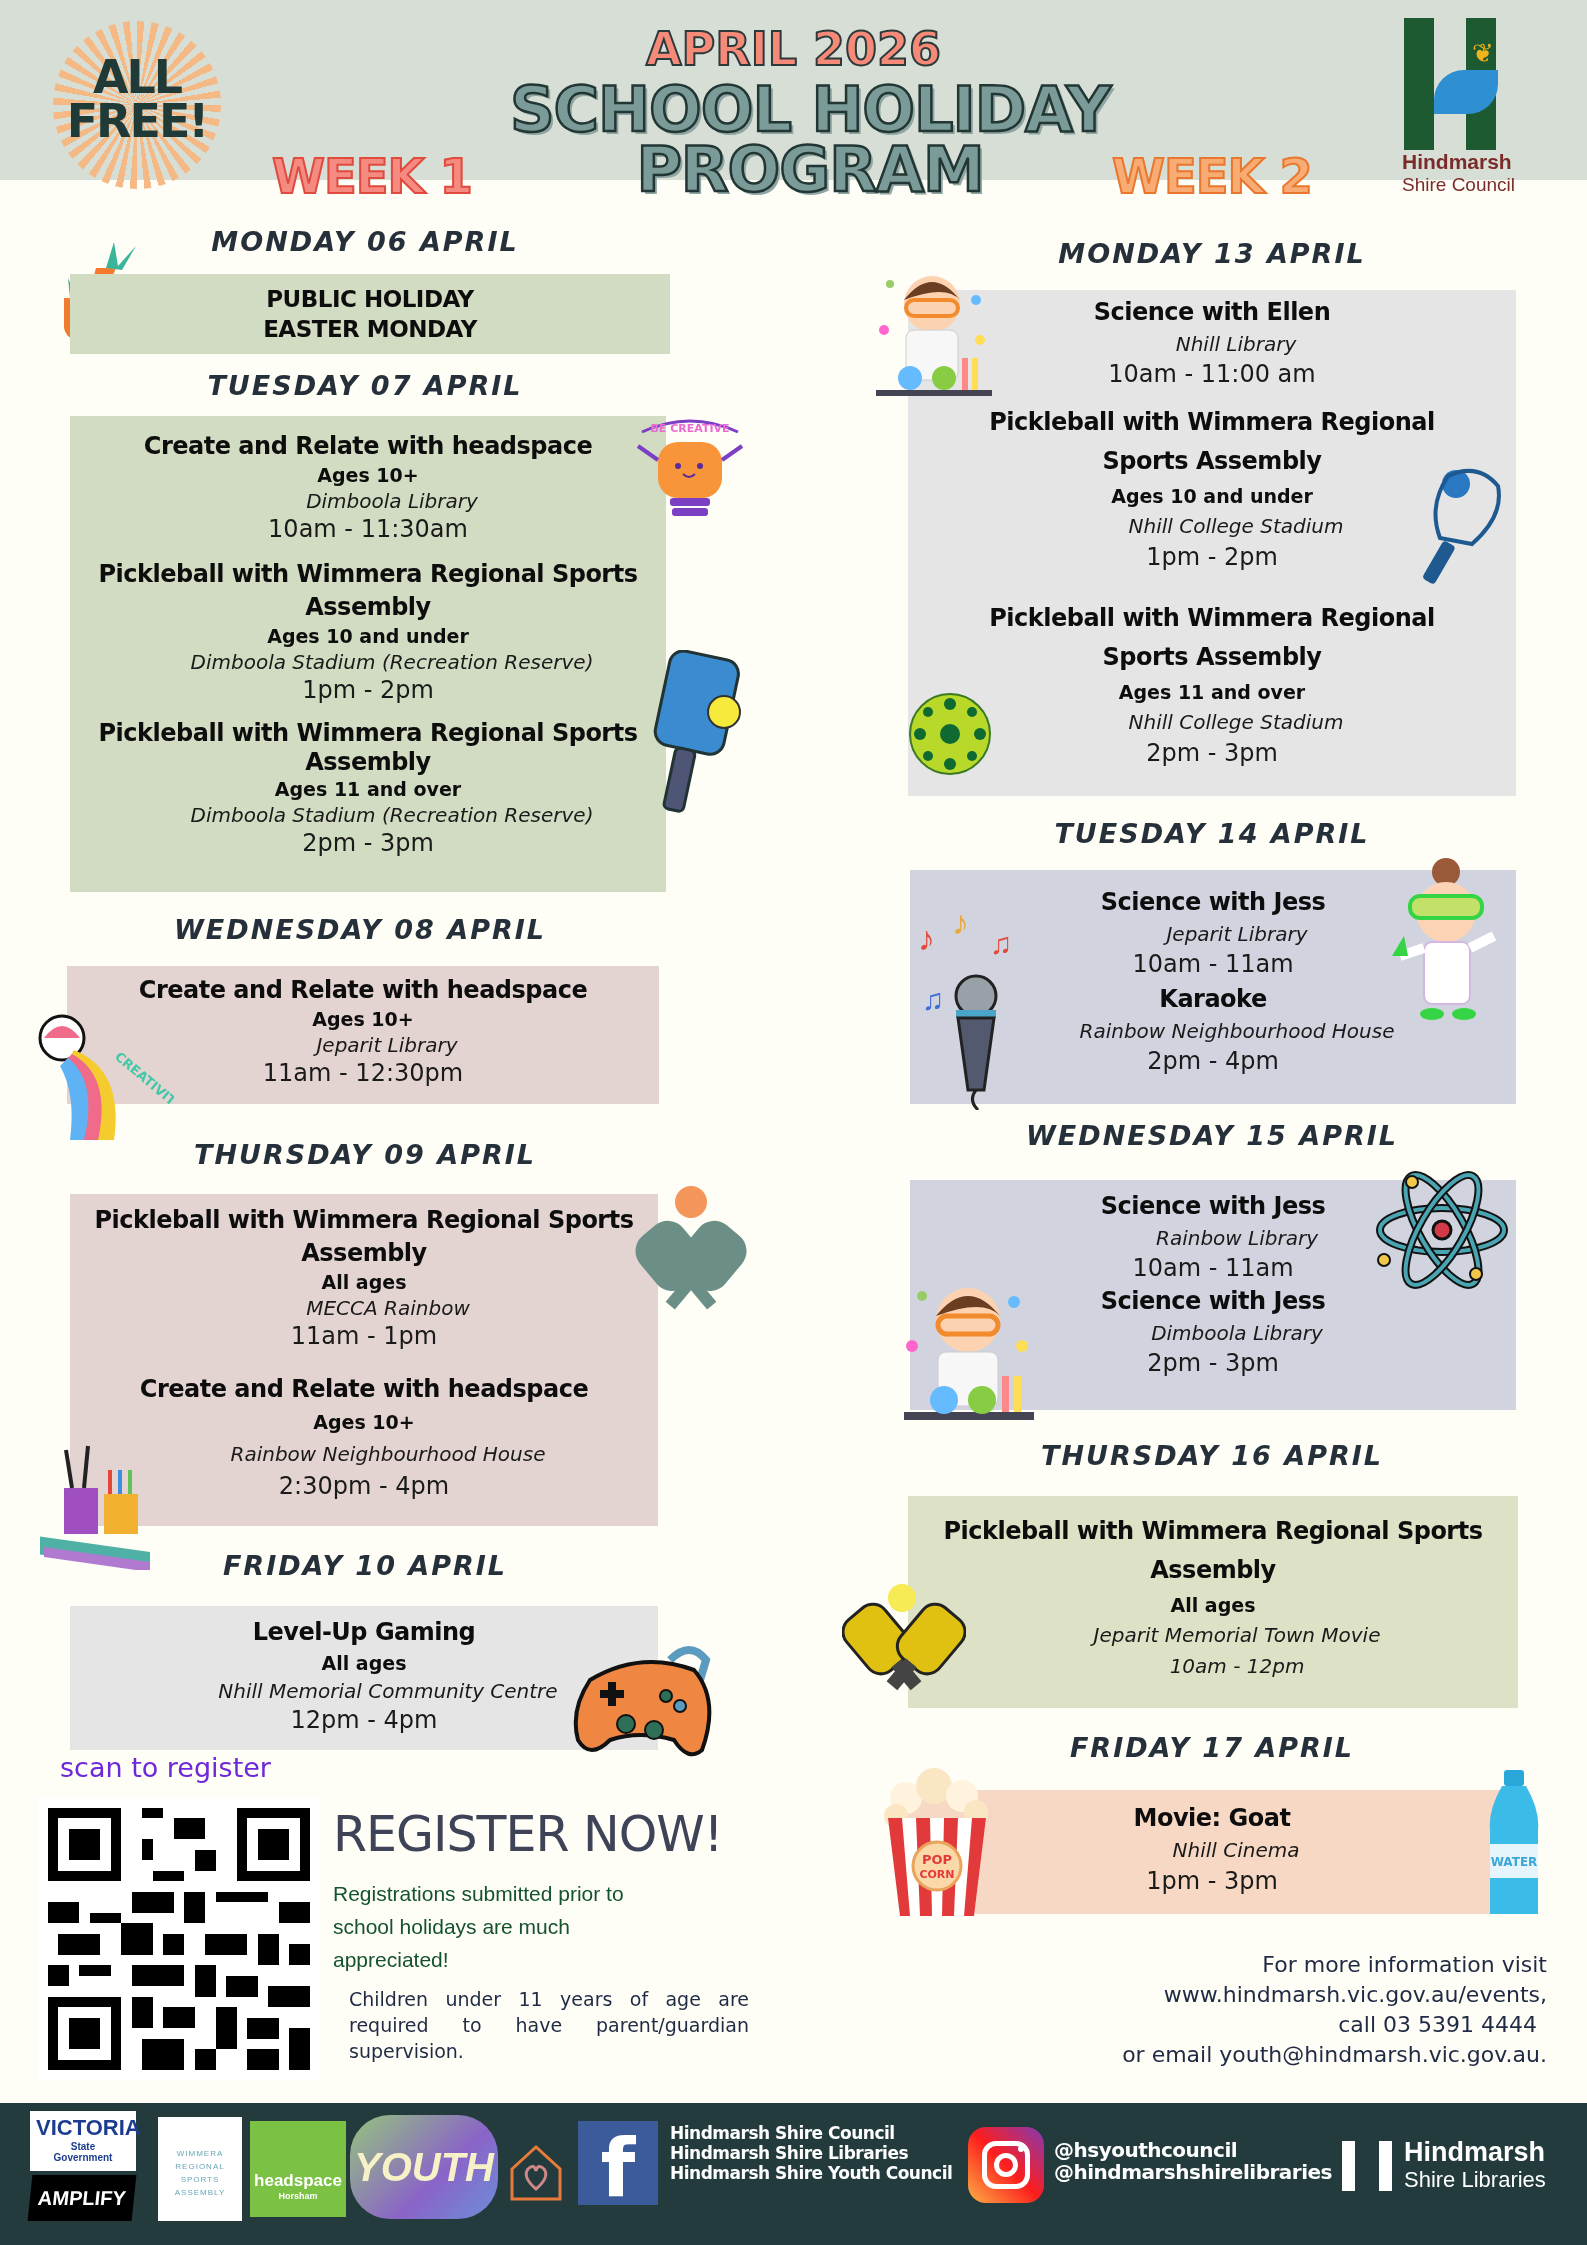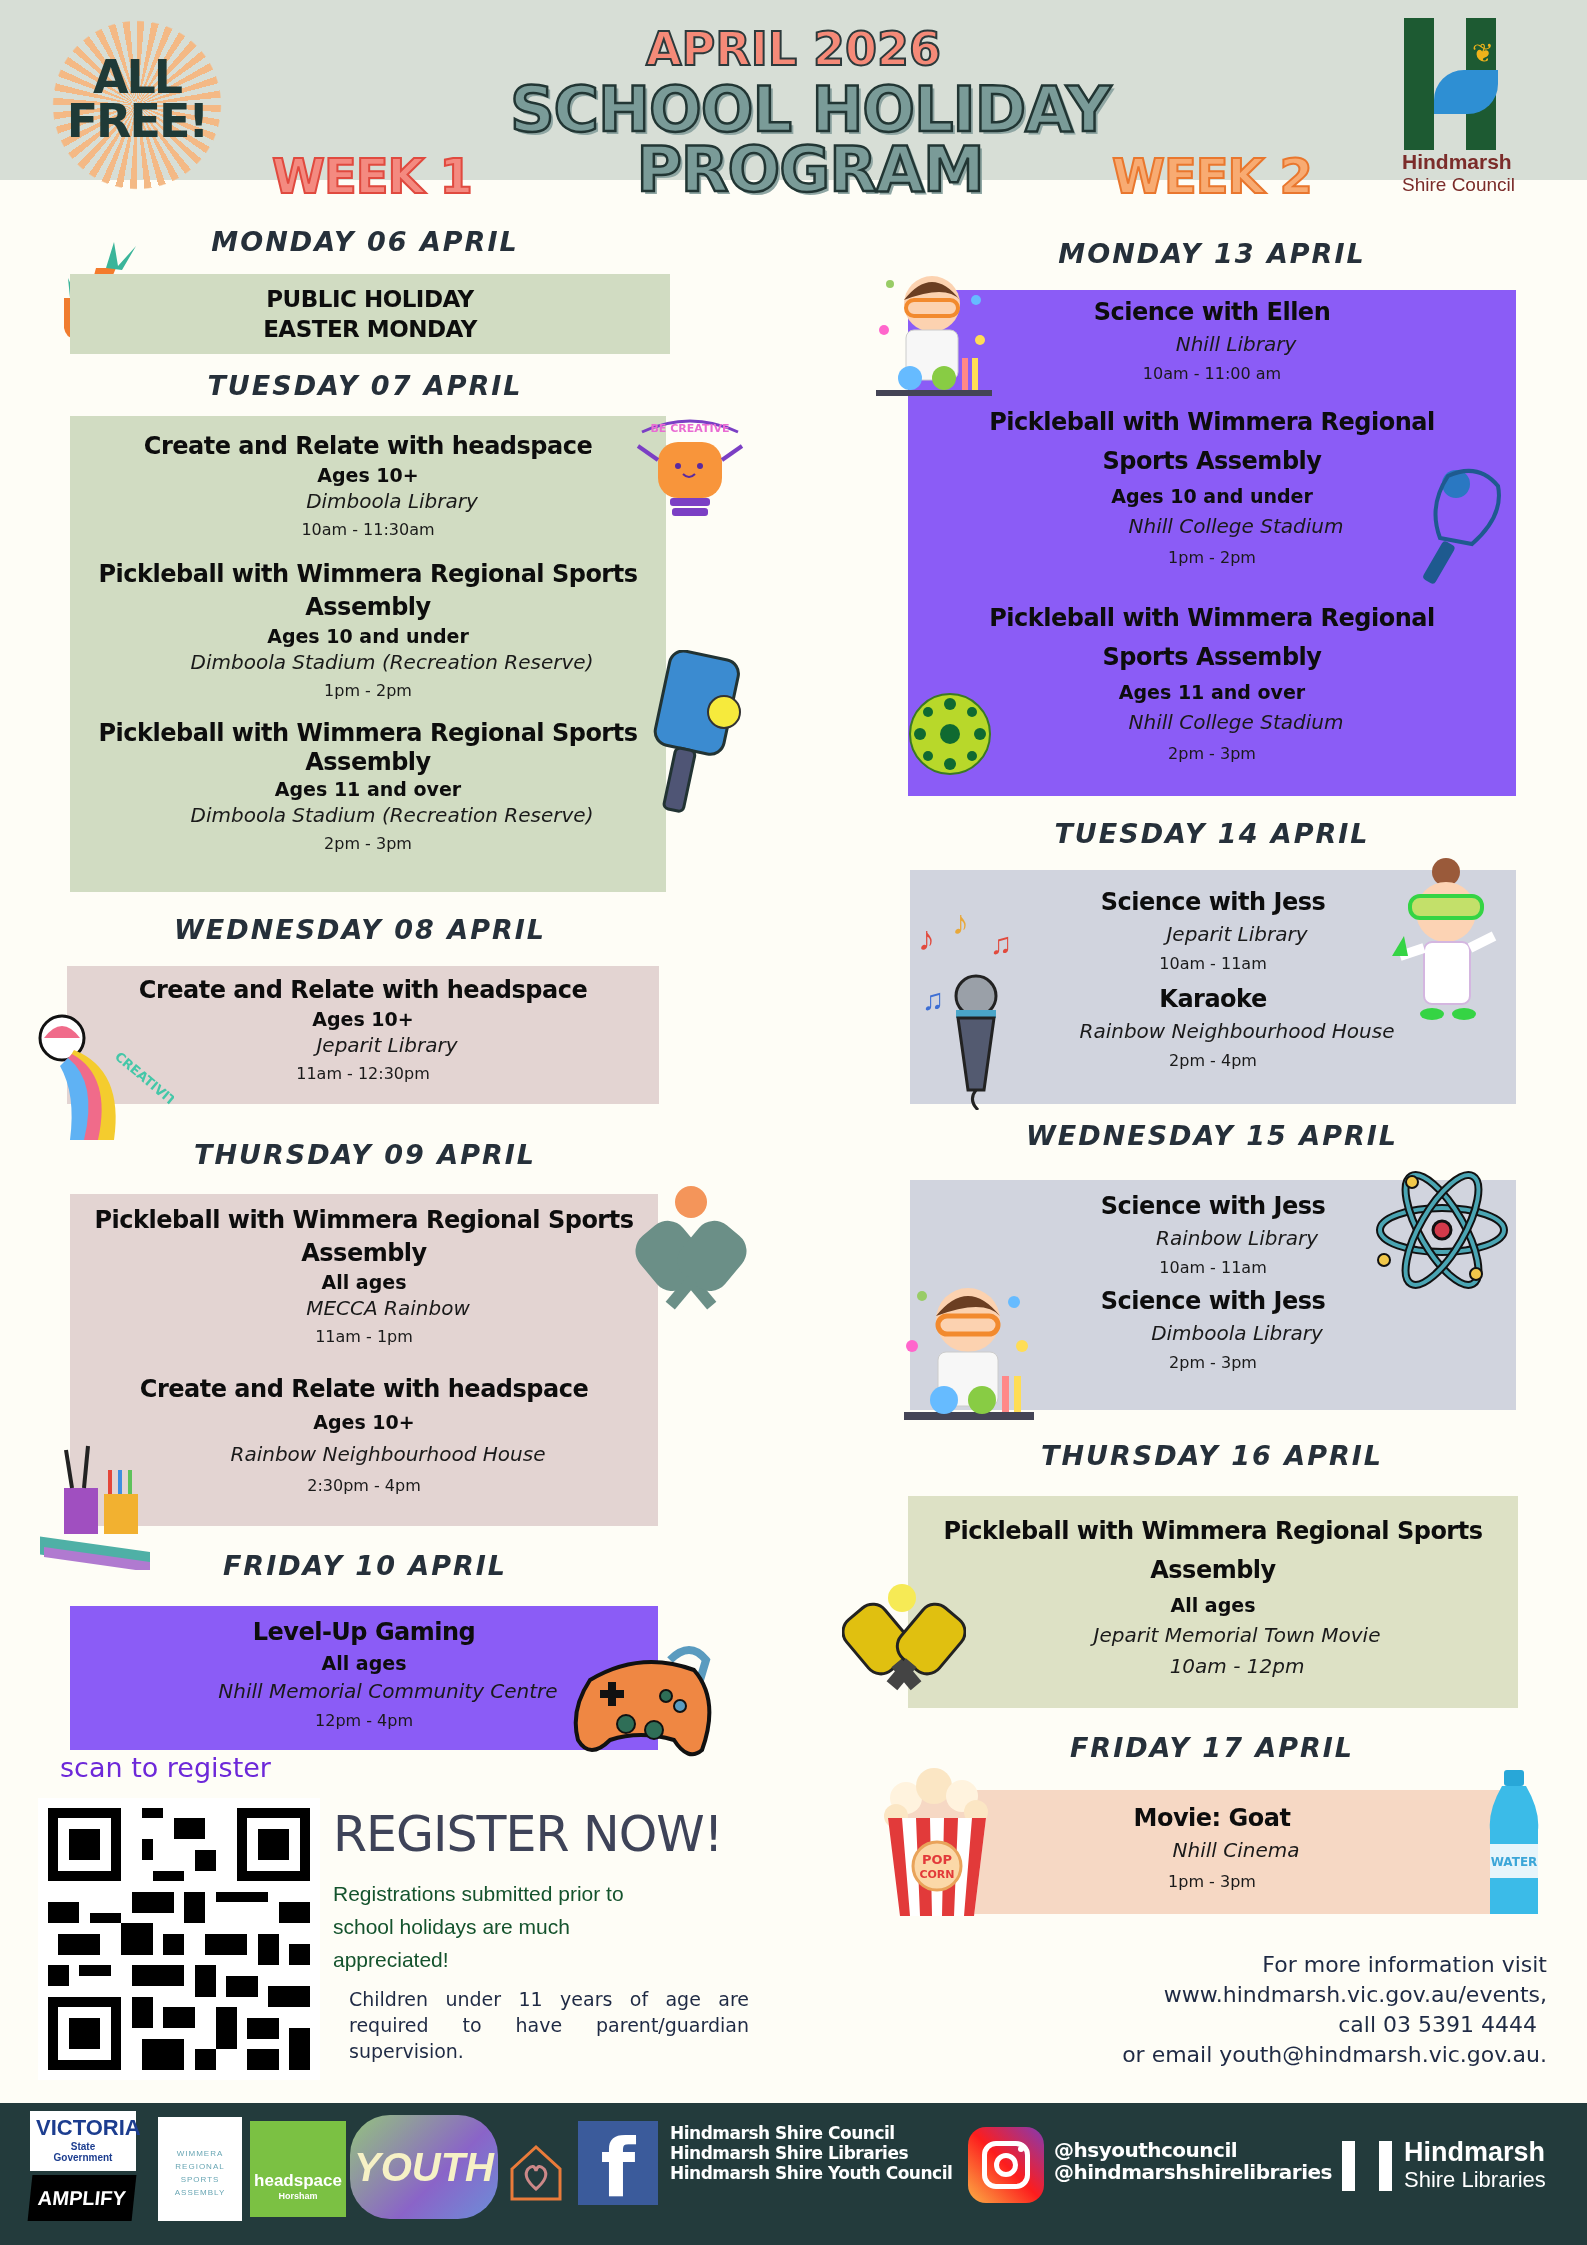"Science with Ellen" .grey { background: #8b5cf6 -> #e5e5e5 }
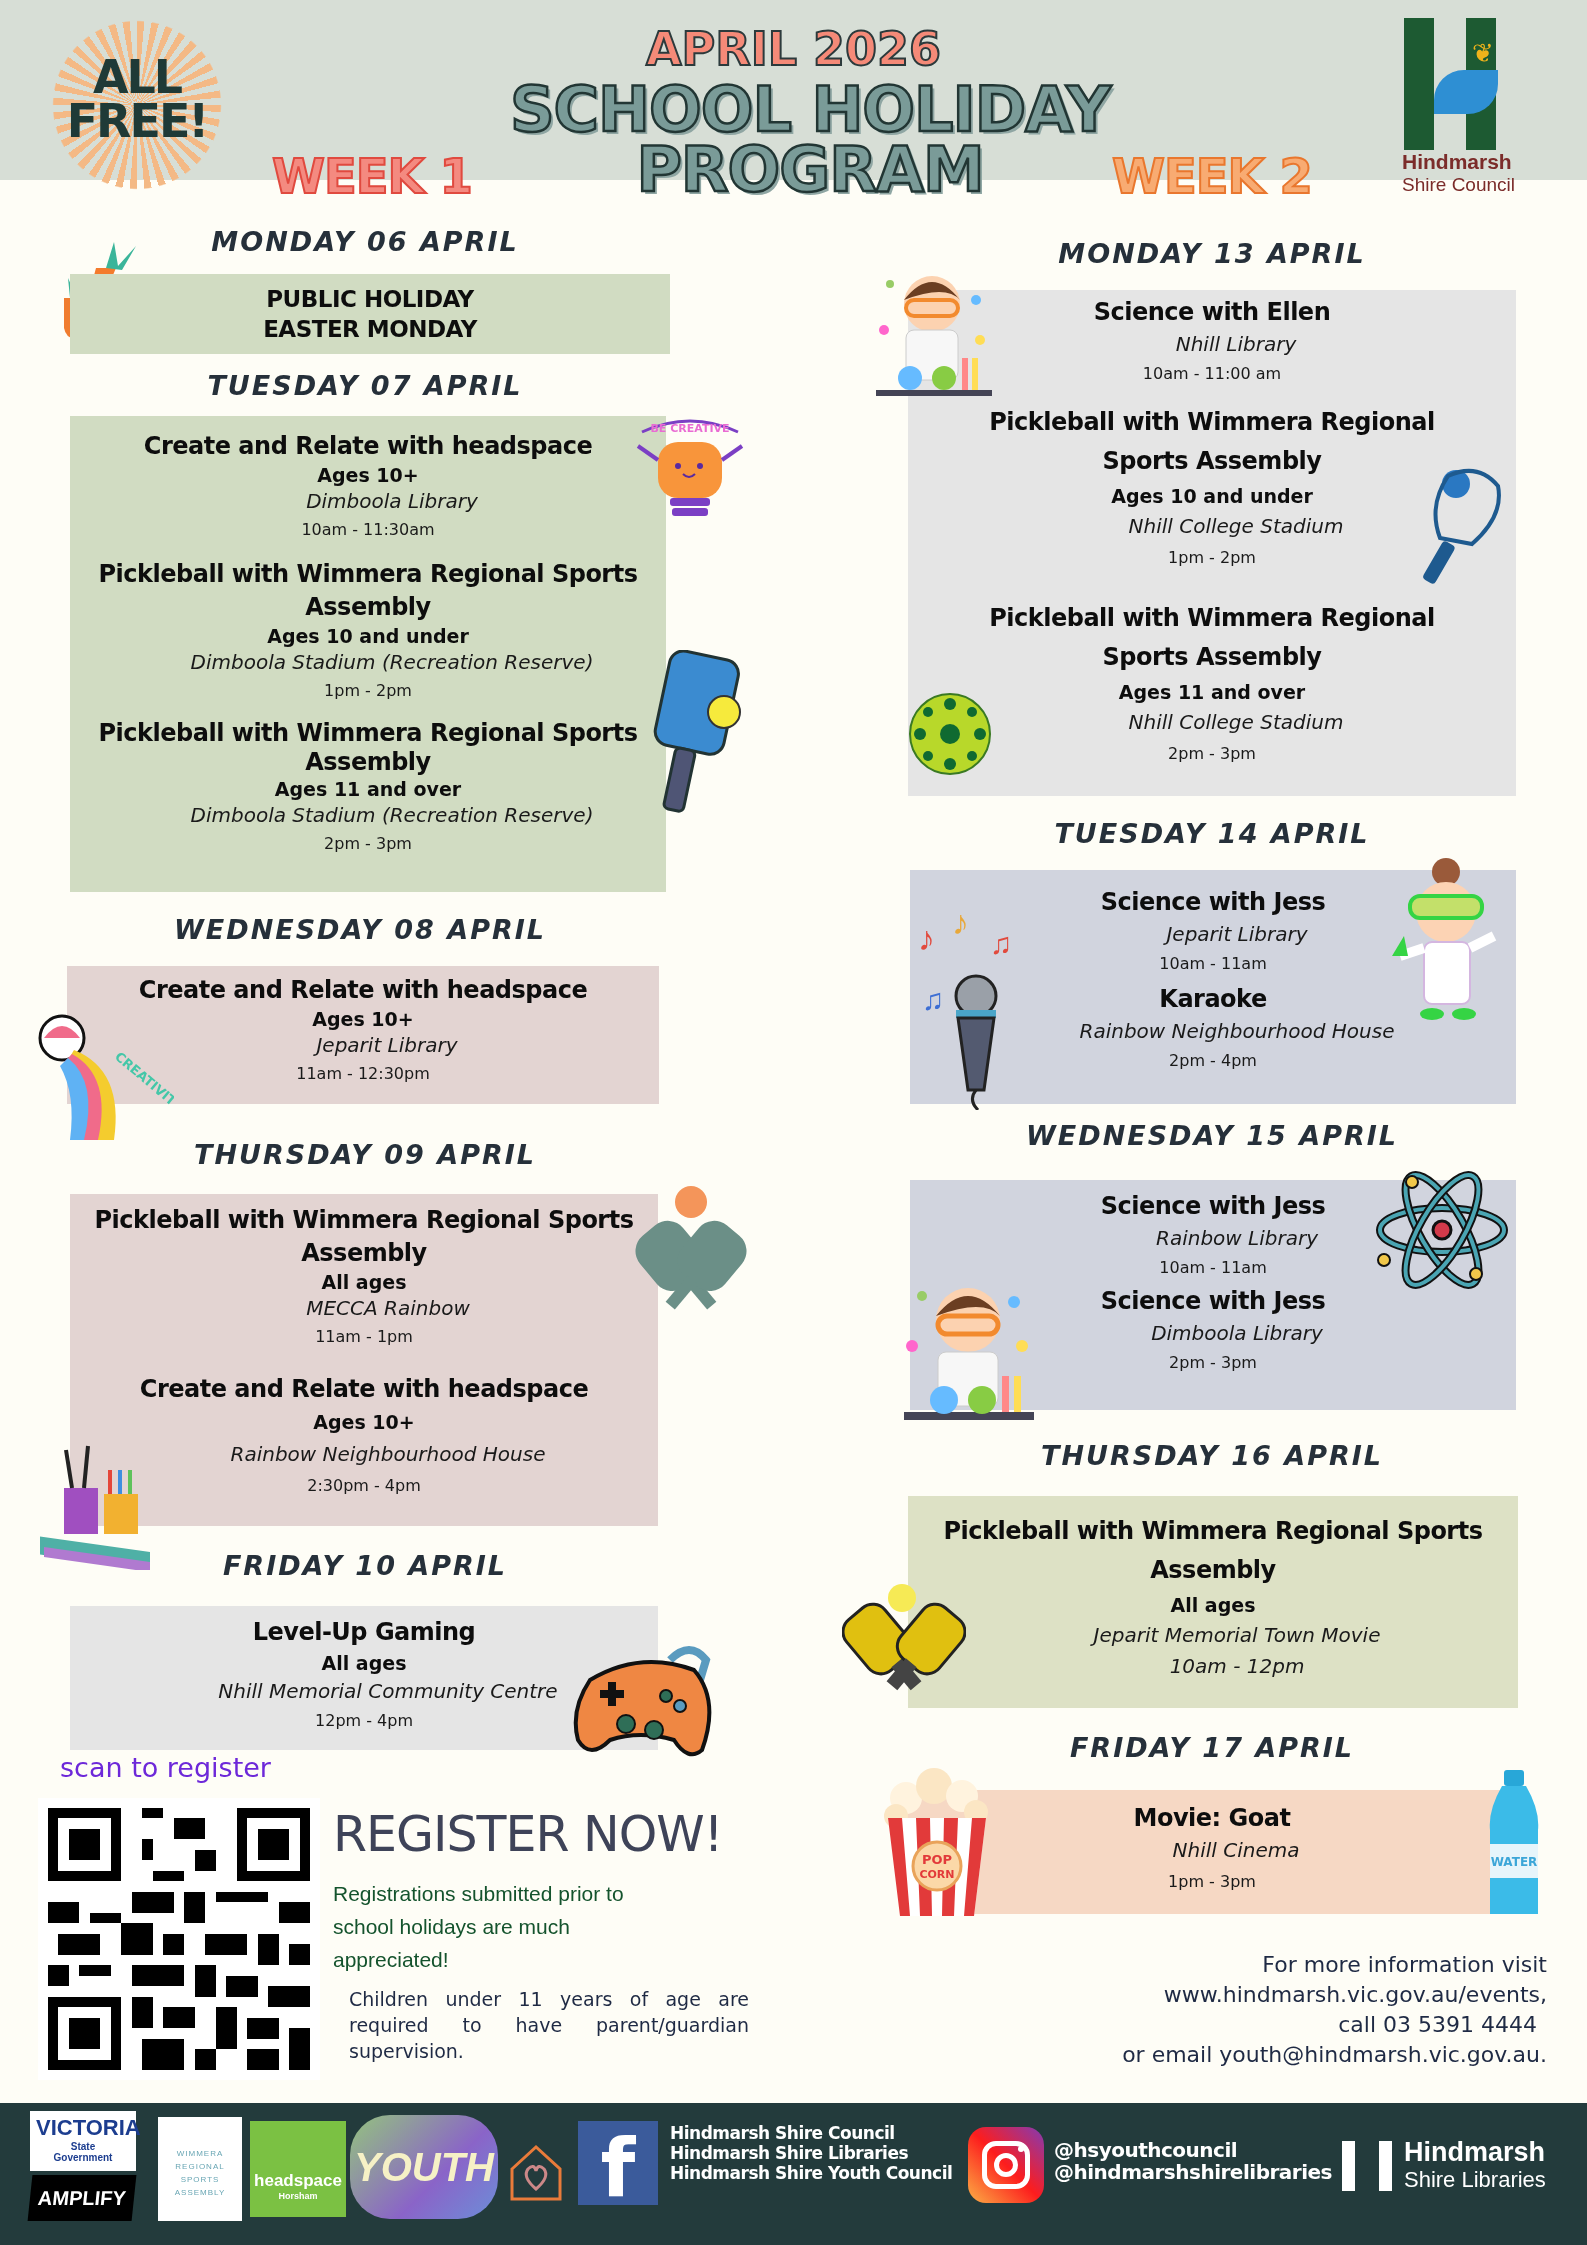"10am - 11:00 am" .ev-time { font-size: 16px -> 24px }
